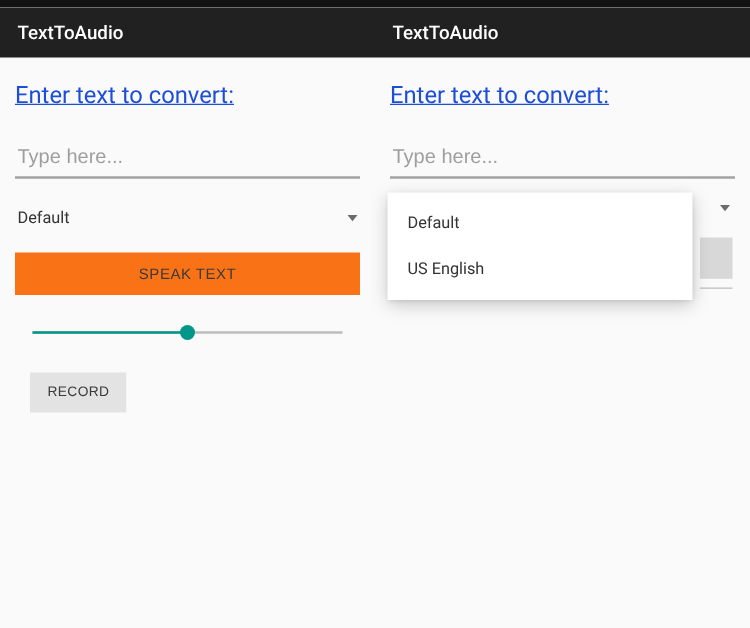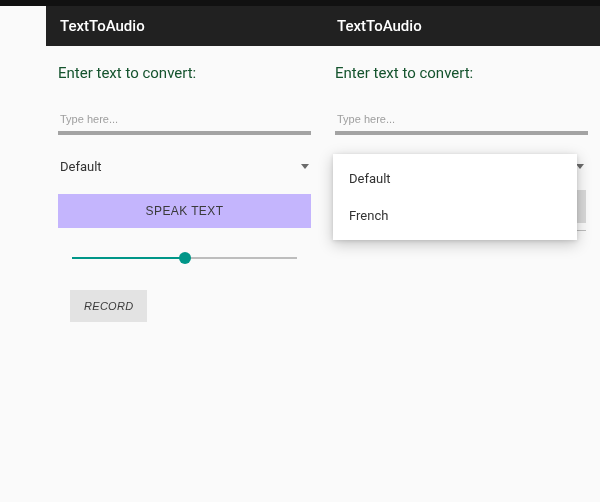"TextToAudio" .container { padding-left: 46px -> none }
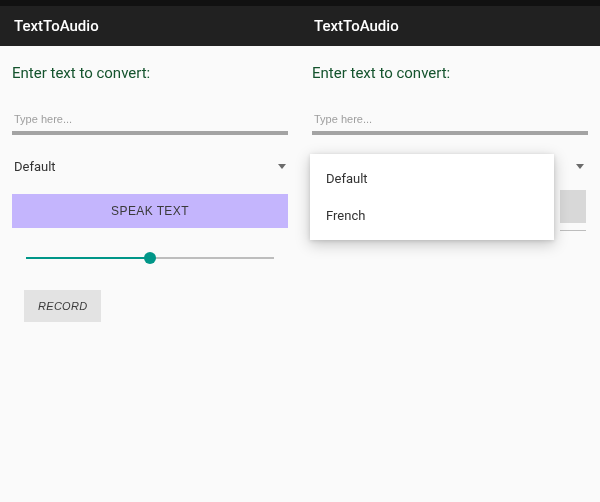"Enter text to convert:" .heading { color: #14532d -> #1d4ed8; font-size: 15px -> 19px; text-decoration: none -> underline }
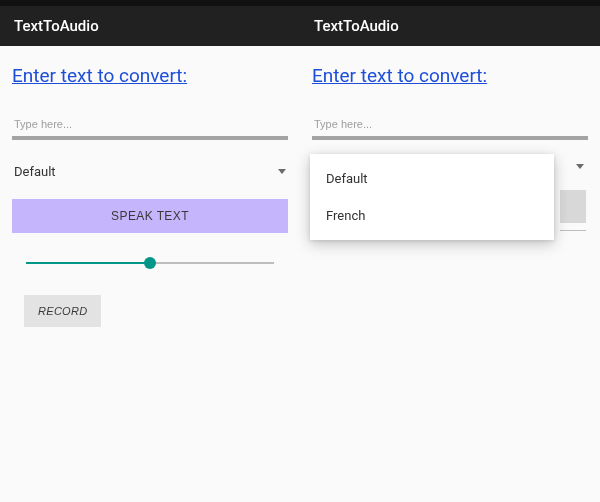"Type here..." .text-field { border-bottom: 4px solid #a3a3a3 -> 2px solid #a3a3a3; font-size: 11px -> 16px }
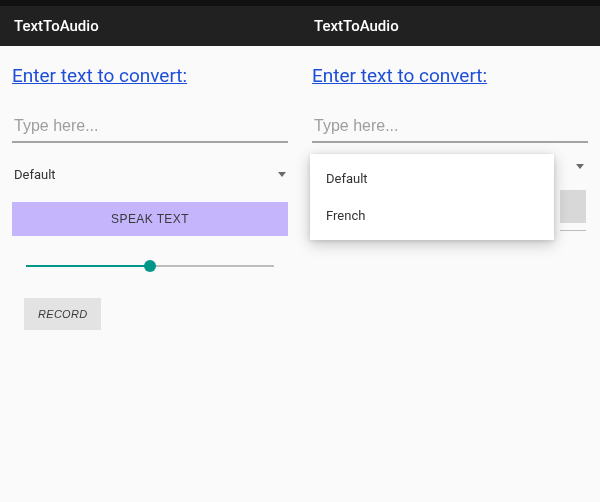"SPEAK TEXT" .btn-wide { background: #c4b5fd -> #f97316 }
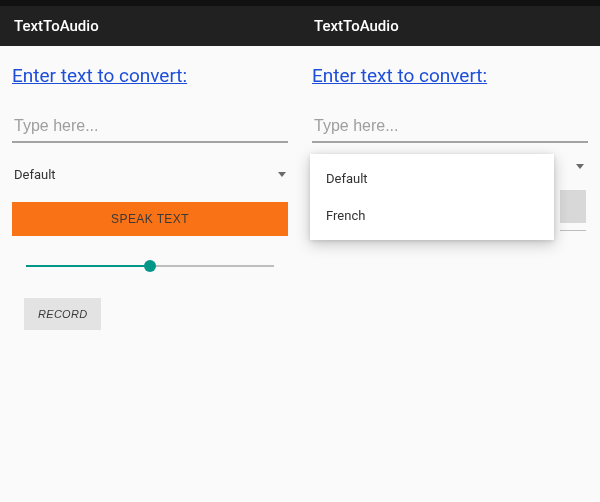"US English" div.dropdown-item { html: none -> <div>US English</div> }
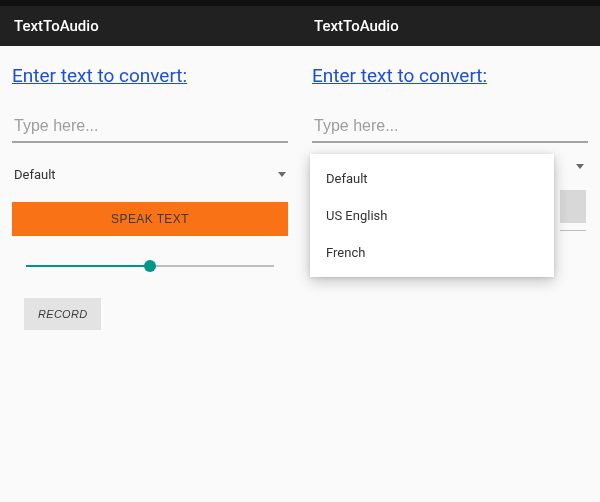"French" div.dropdown-item { html: <div>French</div> -> none }
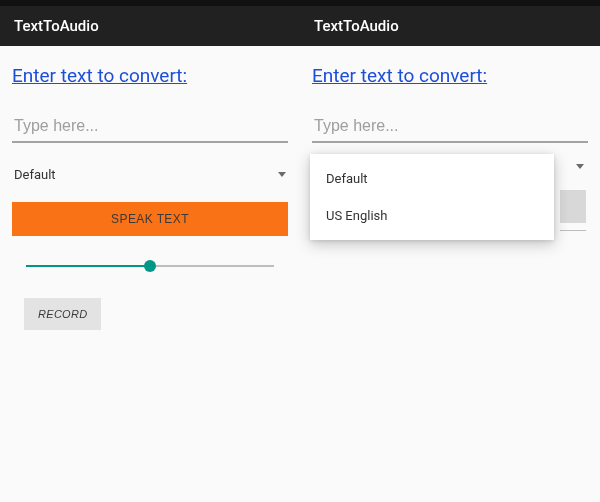"RECORD" .btn-small { font-style: italic -> none }
